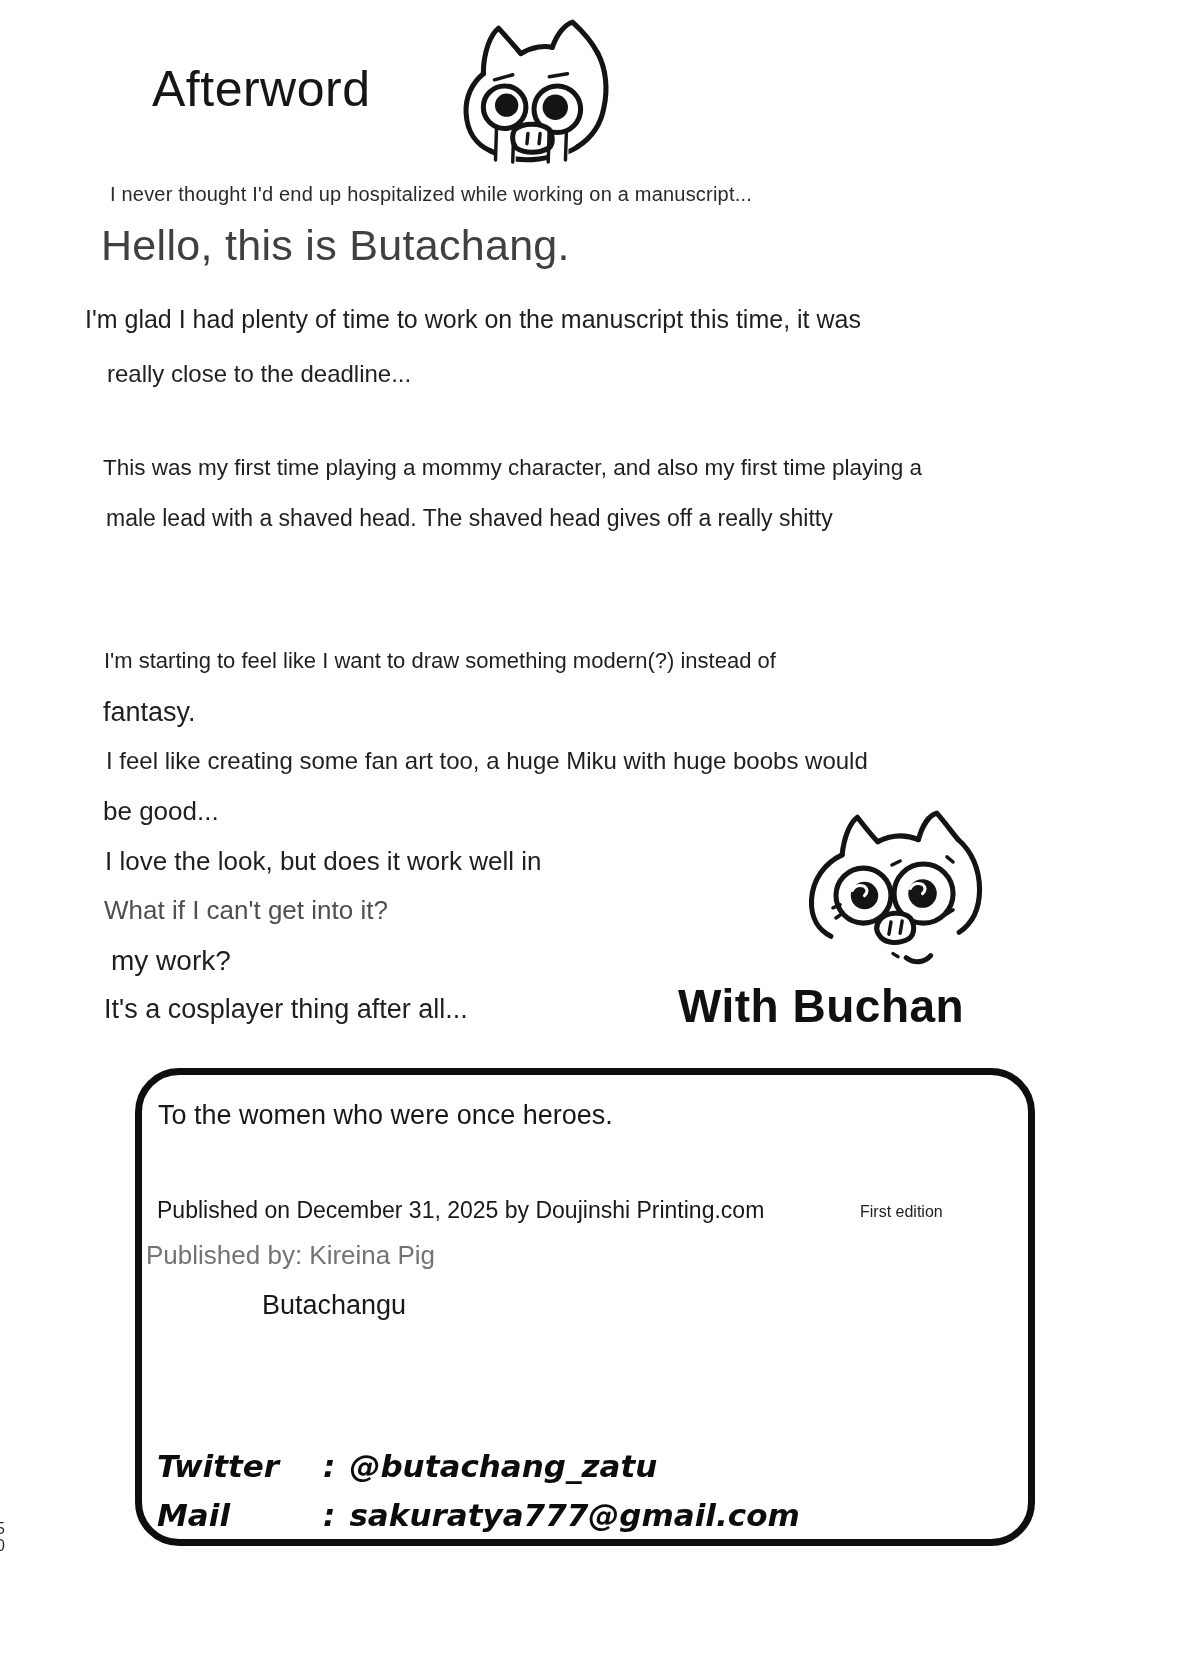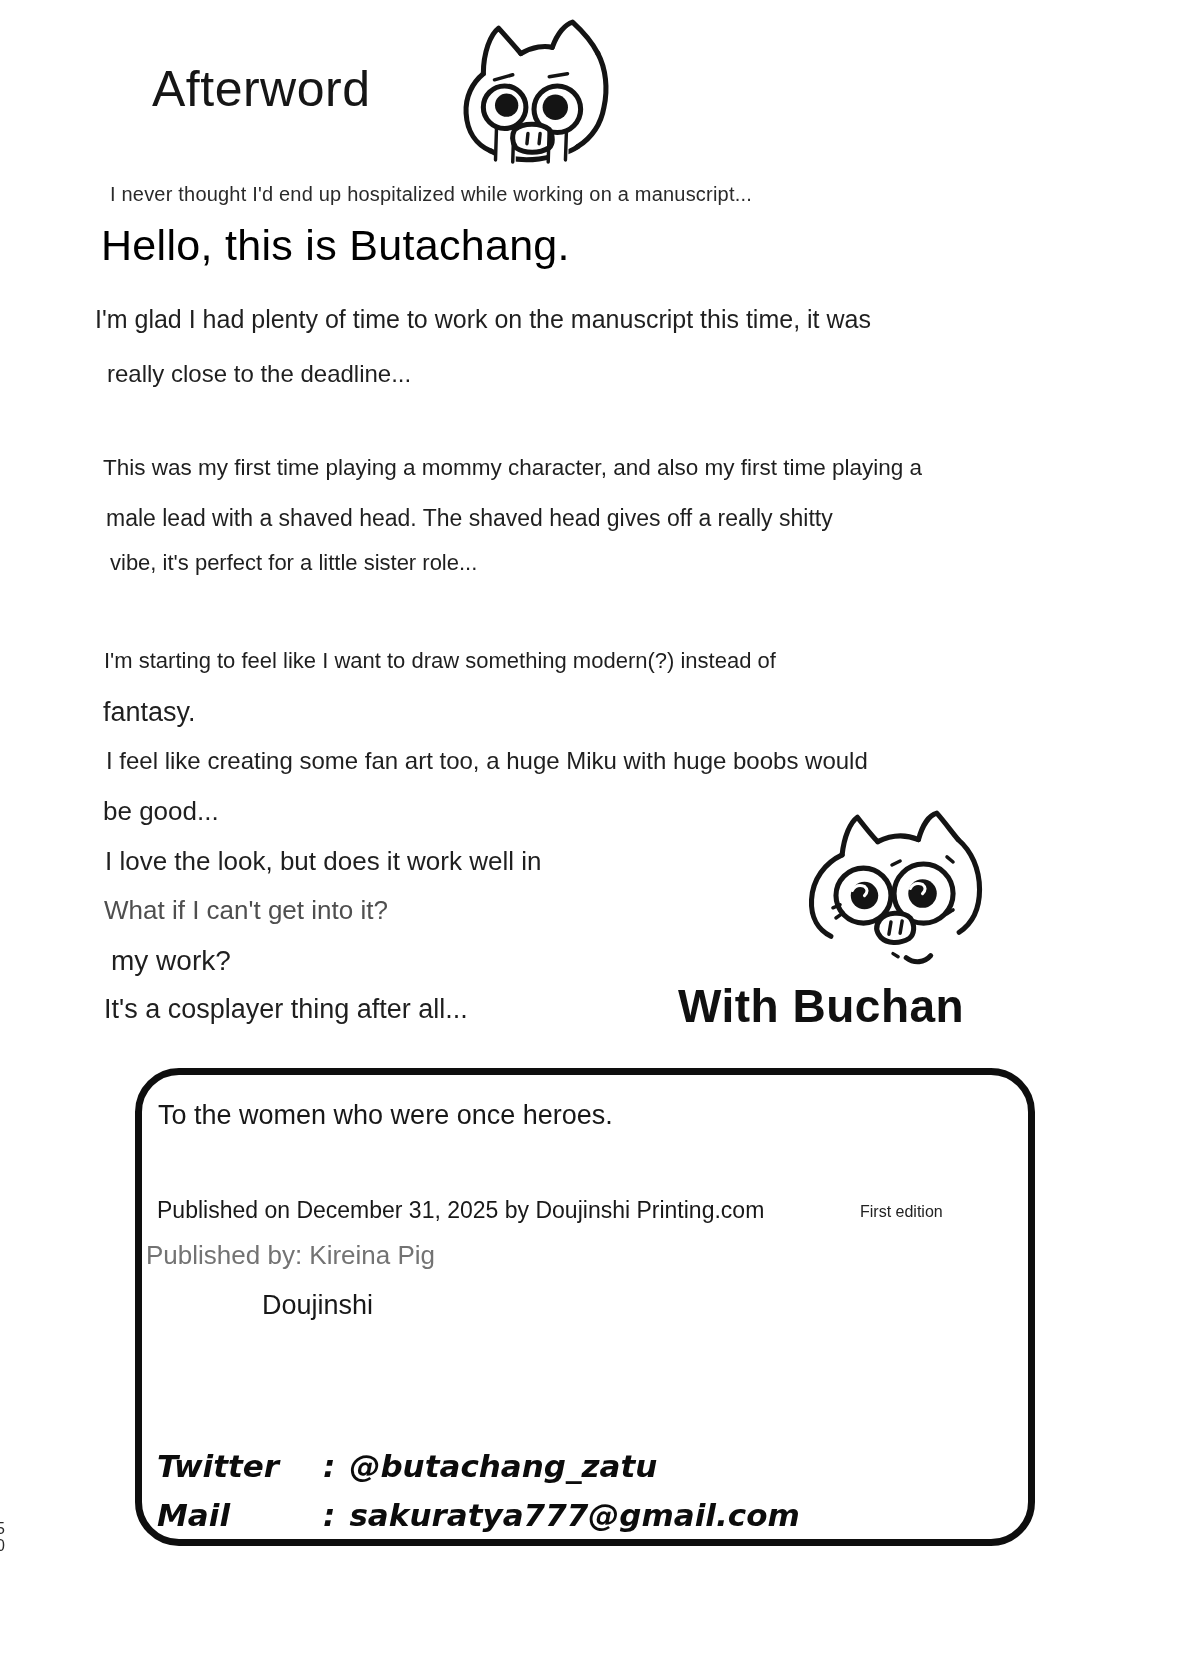"Hello, this is Butachang." .greeting { color: #000000 -> #404040 }
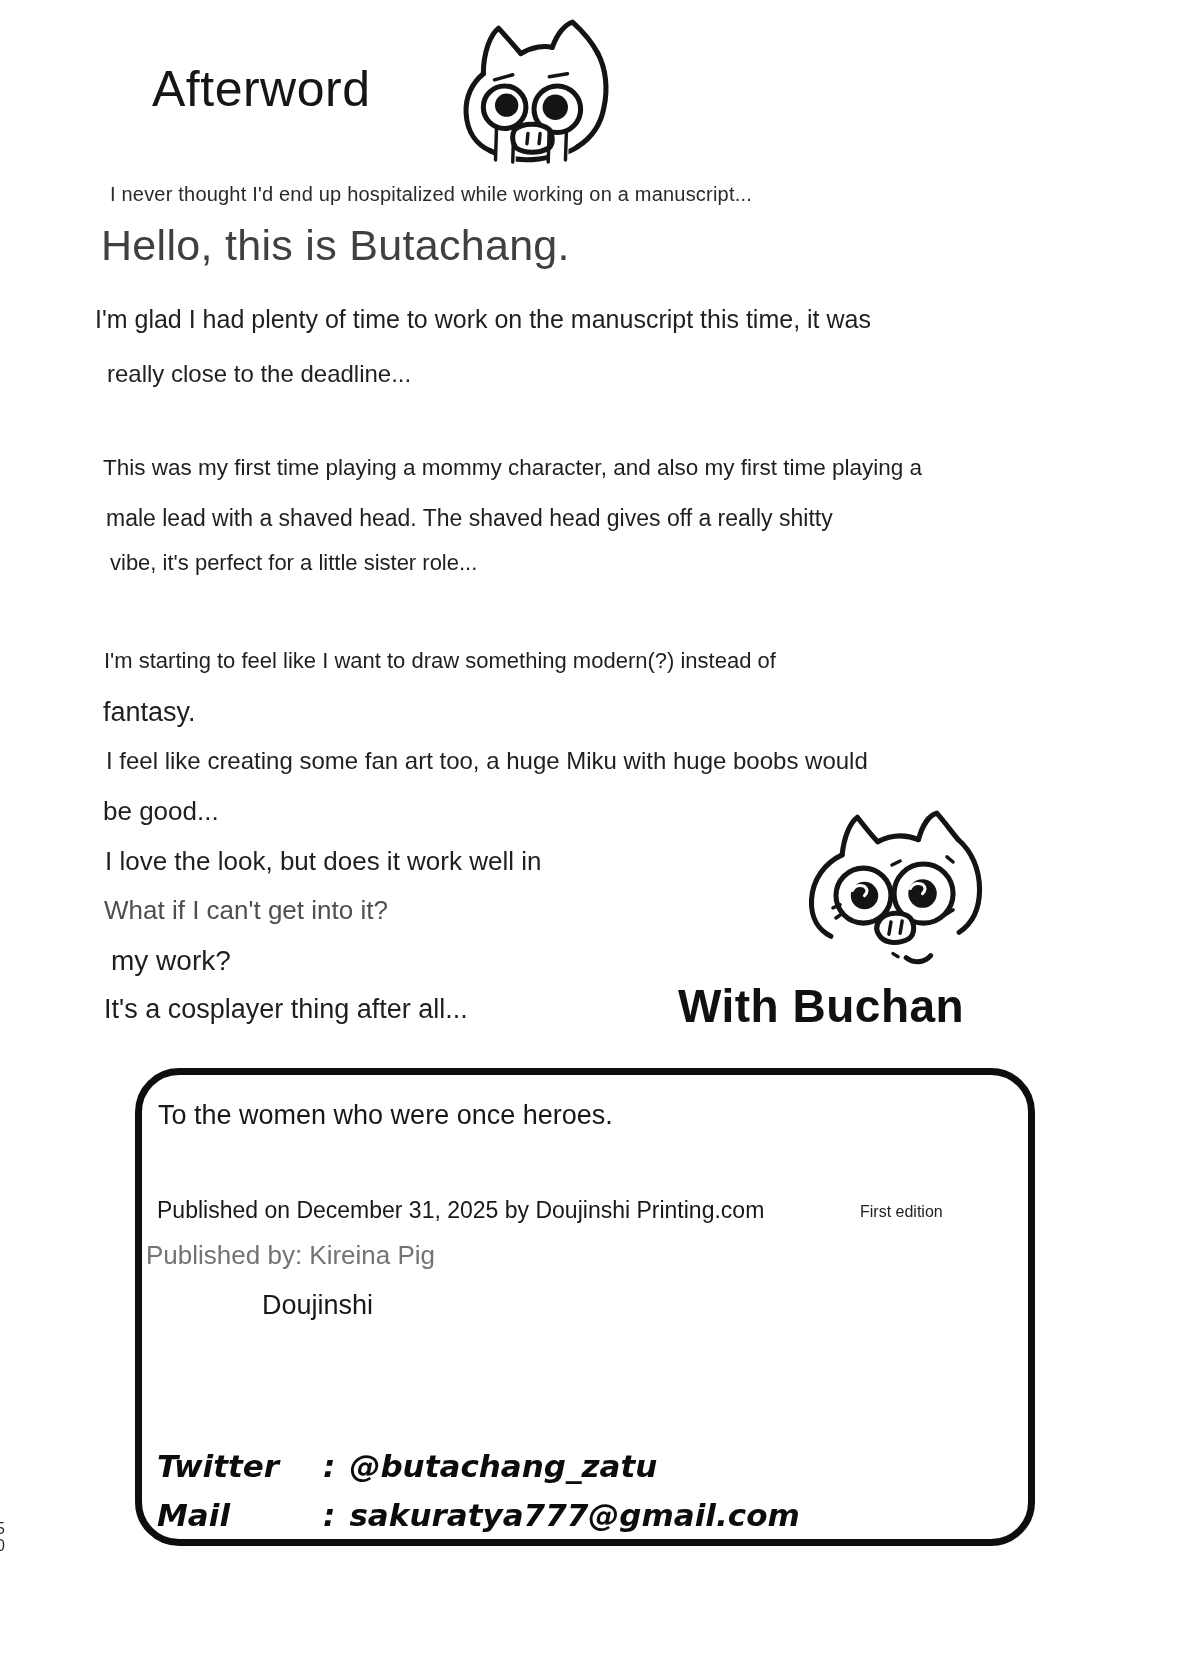"I'm glad I had plenty" .bl0 { left: 95px -> 85px }
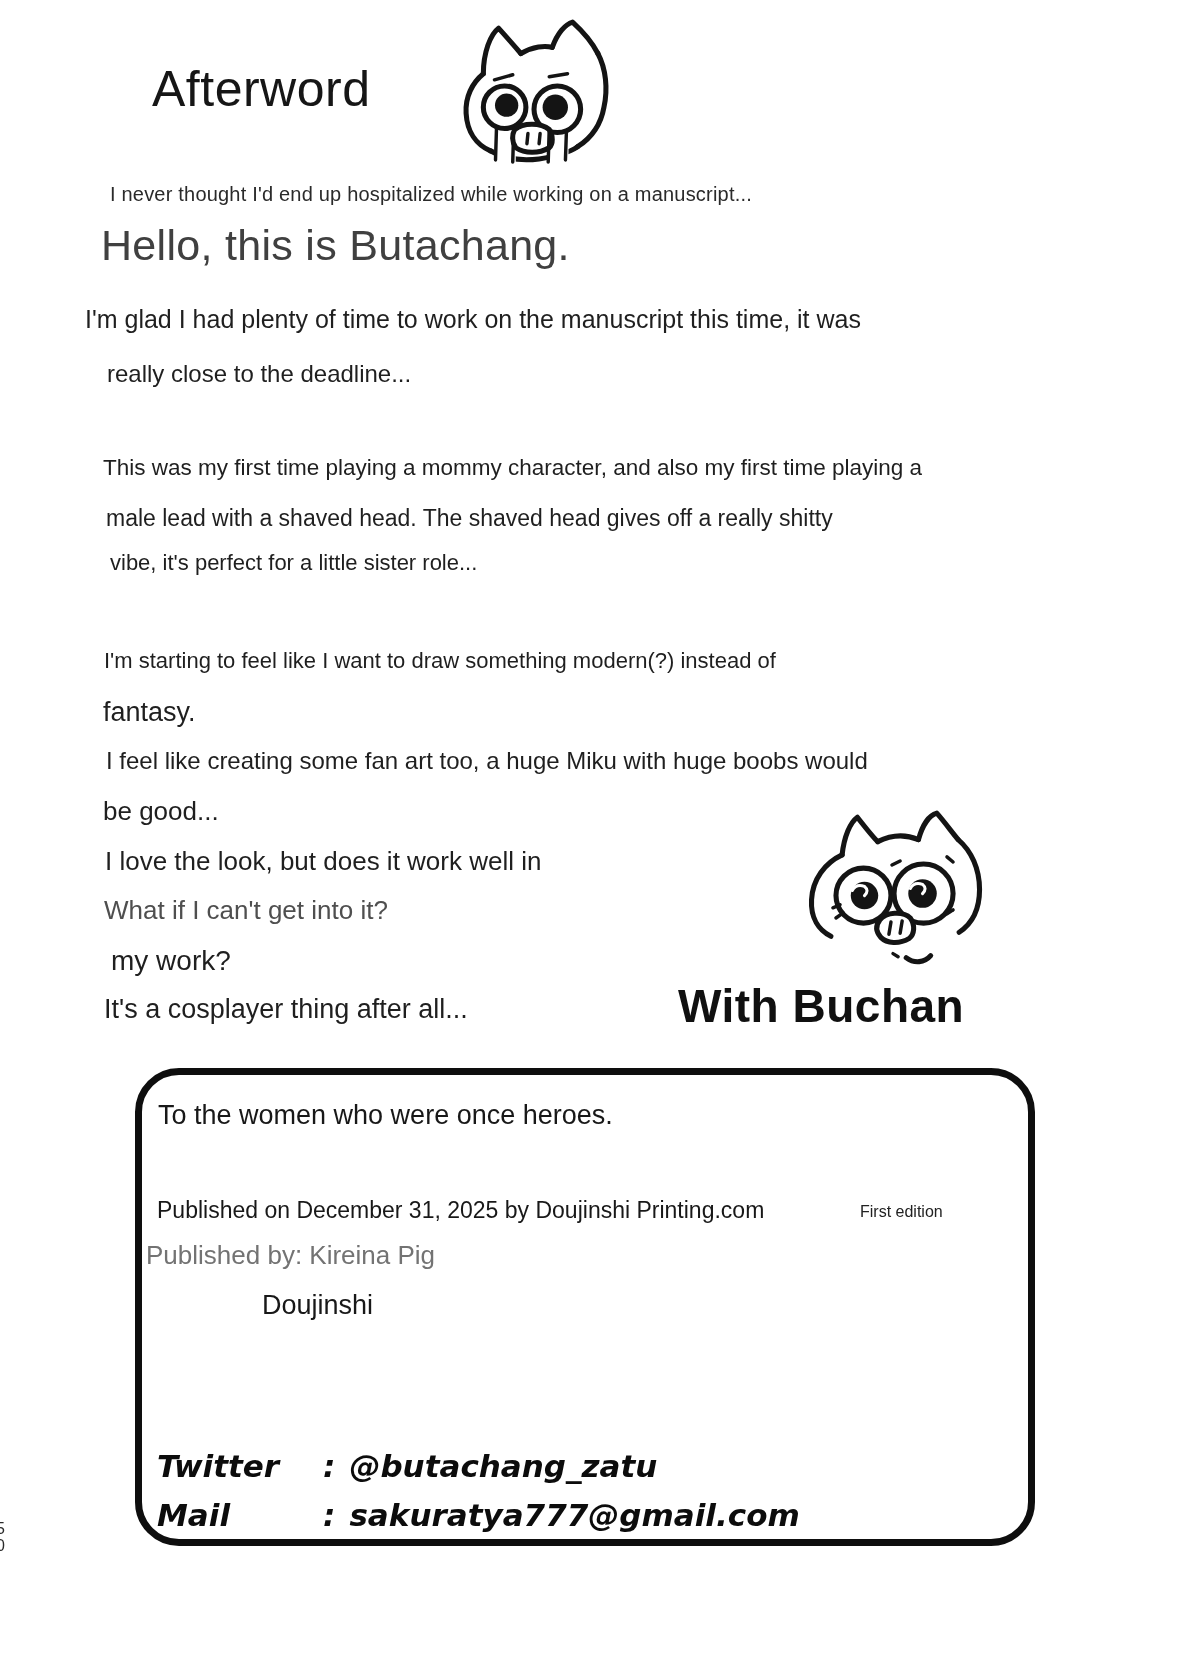"vibe, it's perfect for a" div.bl { html: <div>vibe, it's perfect for a little sister role...</div> -> none }
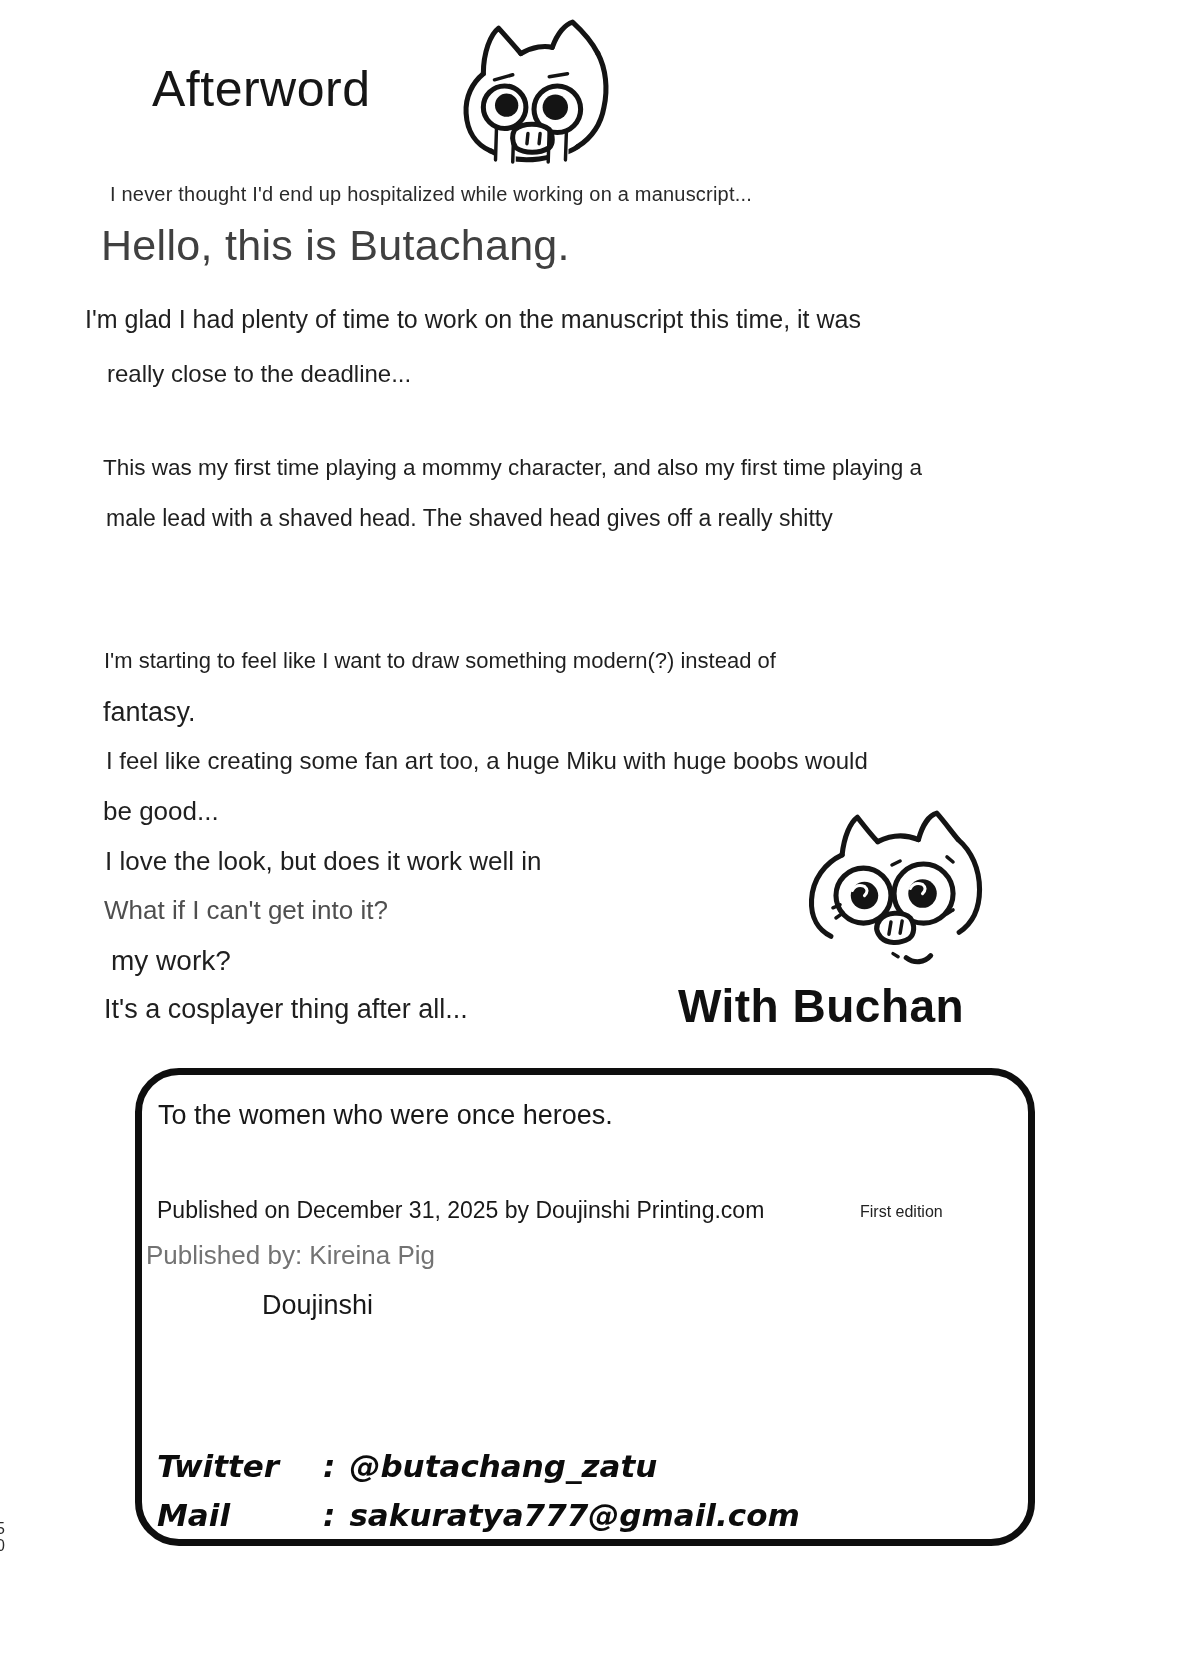"Doujinshi" div.abs { text: Doujinshi -> Butachangu }
